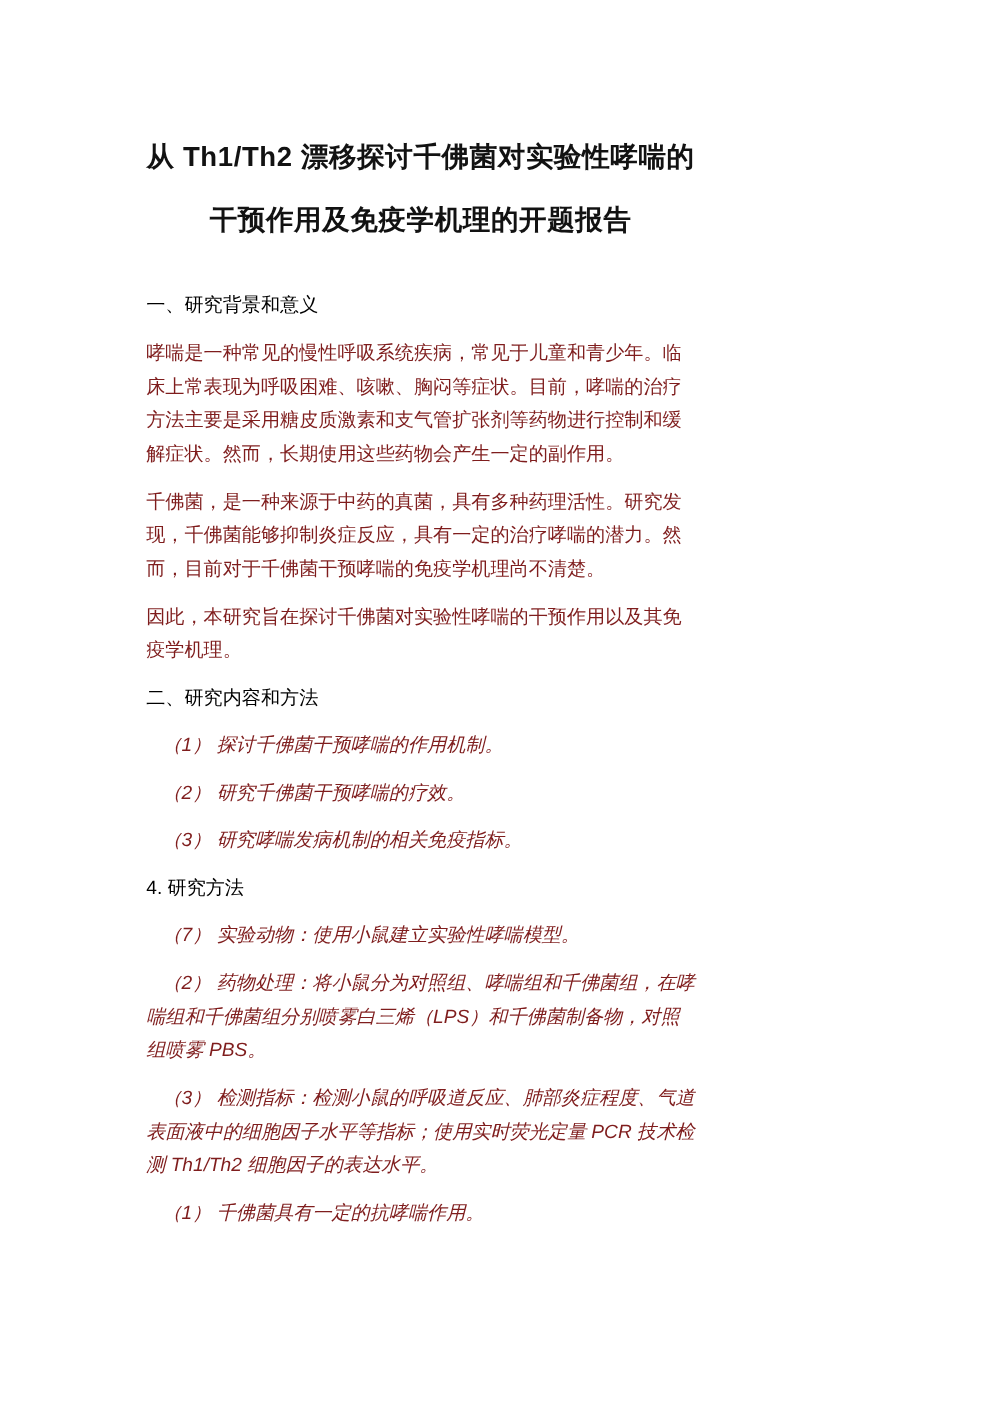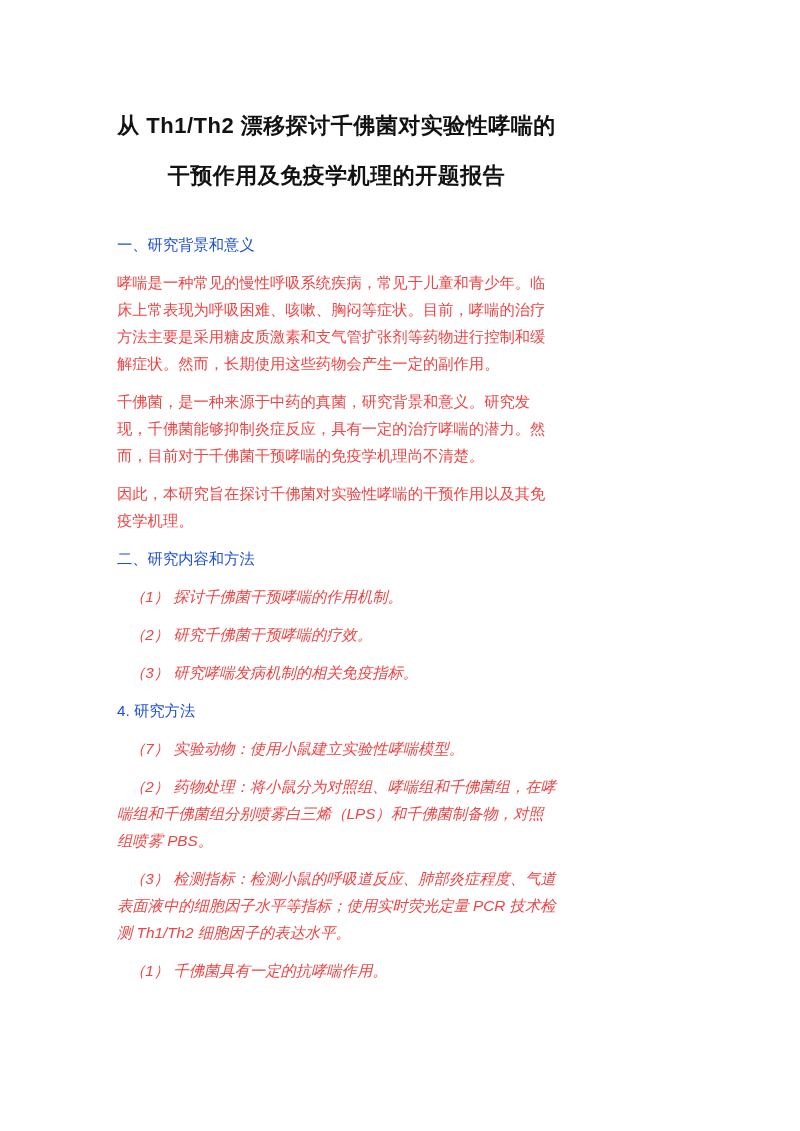"一、研究背景和意义" .heading { color: #1d4ed8 -> #000000 }
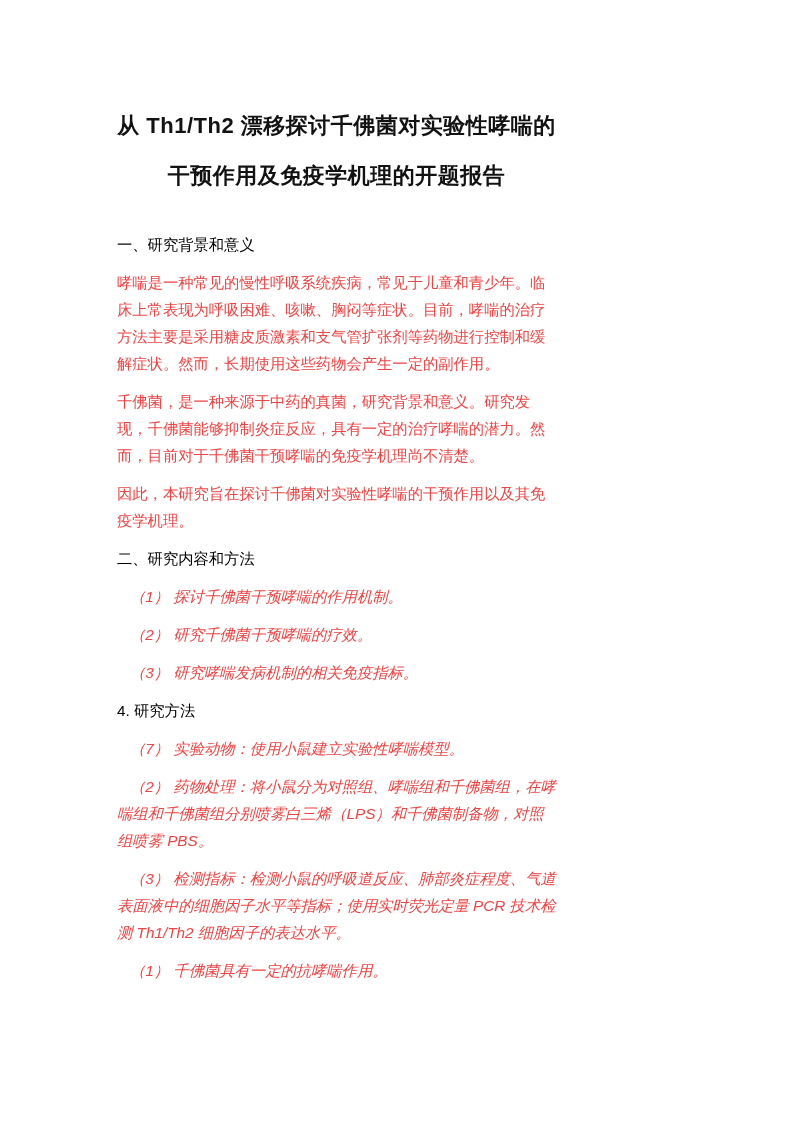"哮喘是一种常见的慢性呼吸系统疾病，常见于儿童和青少年。临床上常表现为呼吸困难、咳" .blk { color: #ef4444 -> #7f1d1d }
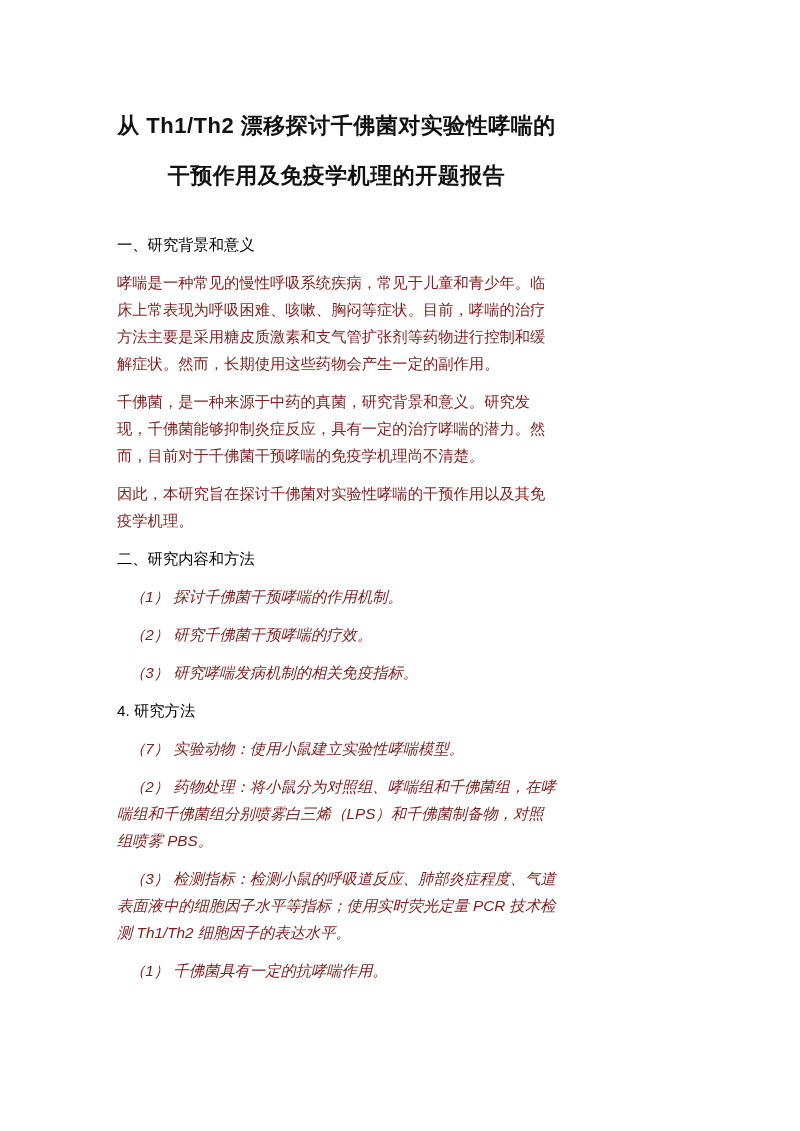"千佛菌，是一种来源于中药的真菌，研究背景和意义。研究发现，千佛菌能够抑制炎症反应" p.blk { text: 研究背景和意义 -> 具有多种药理活性 }
